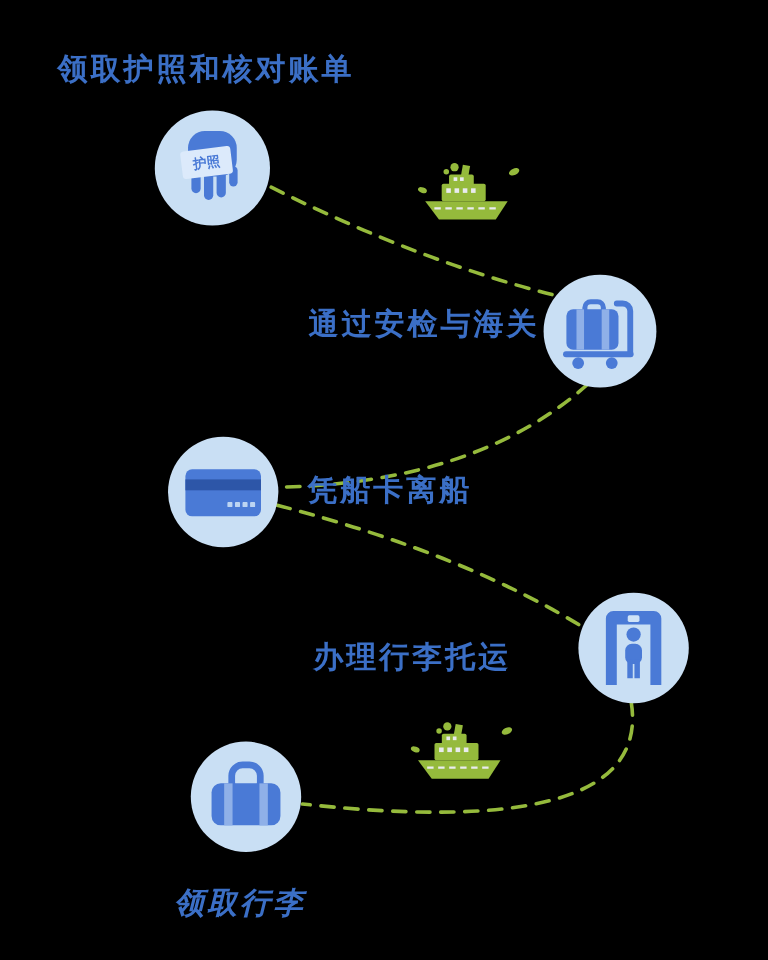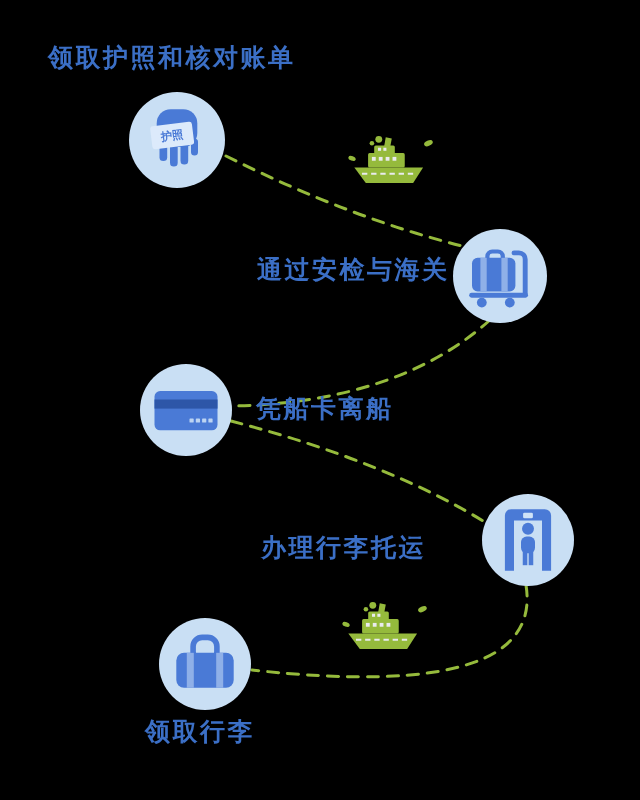"领取行李" #label-5 { font-style: none -> italic; top: 718px -> 739px }
